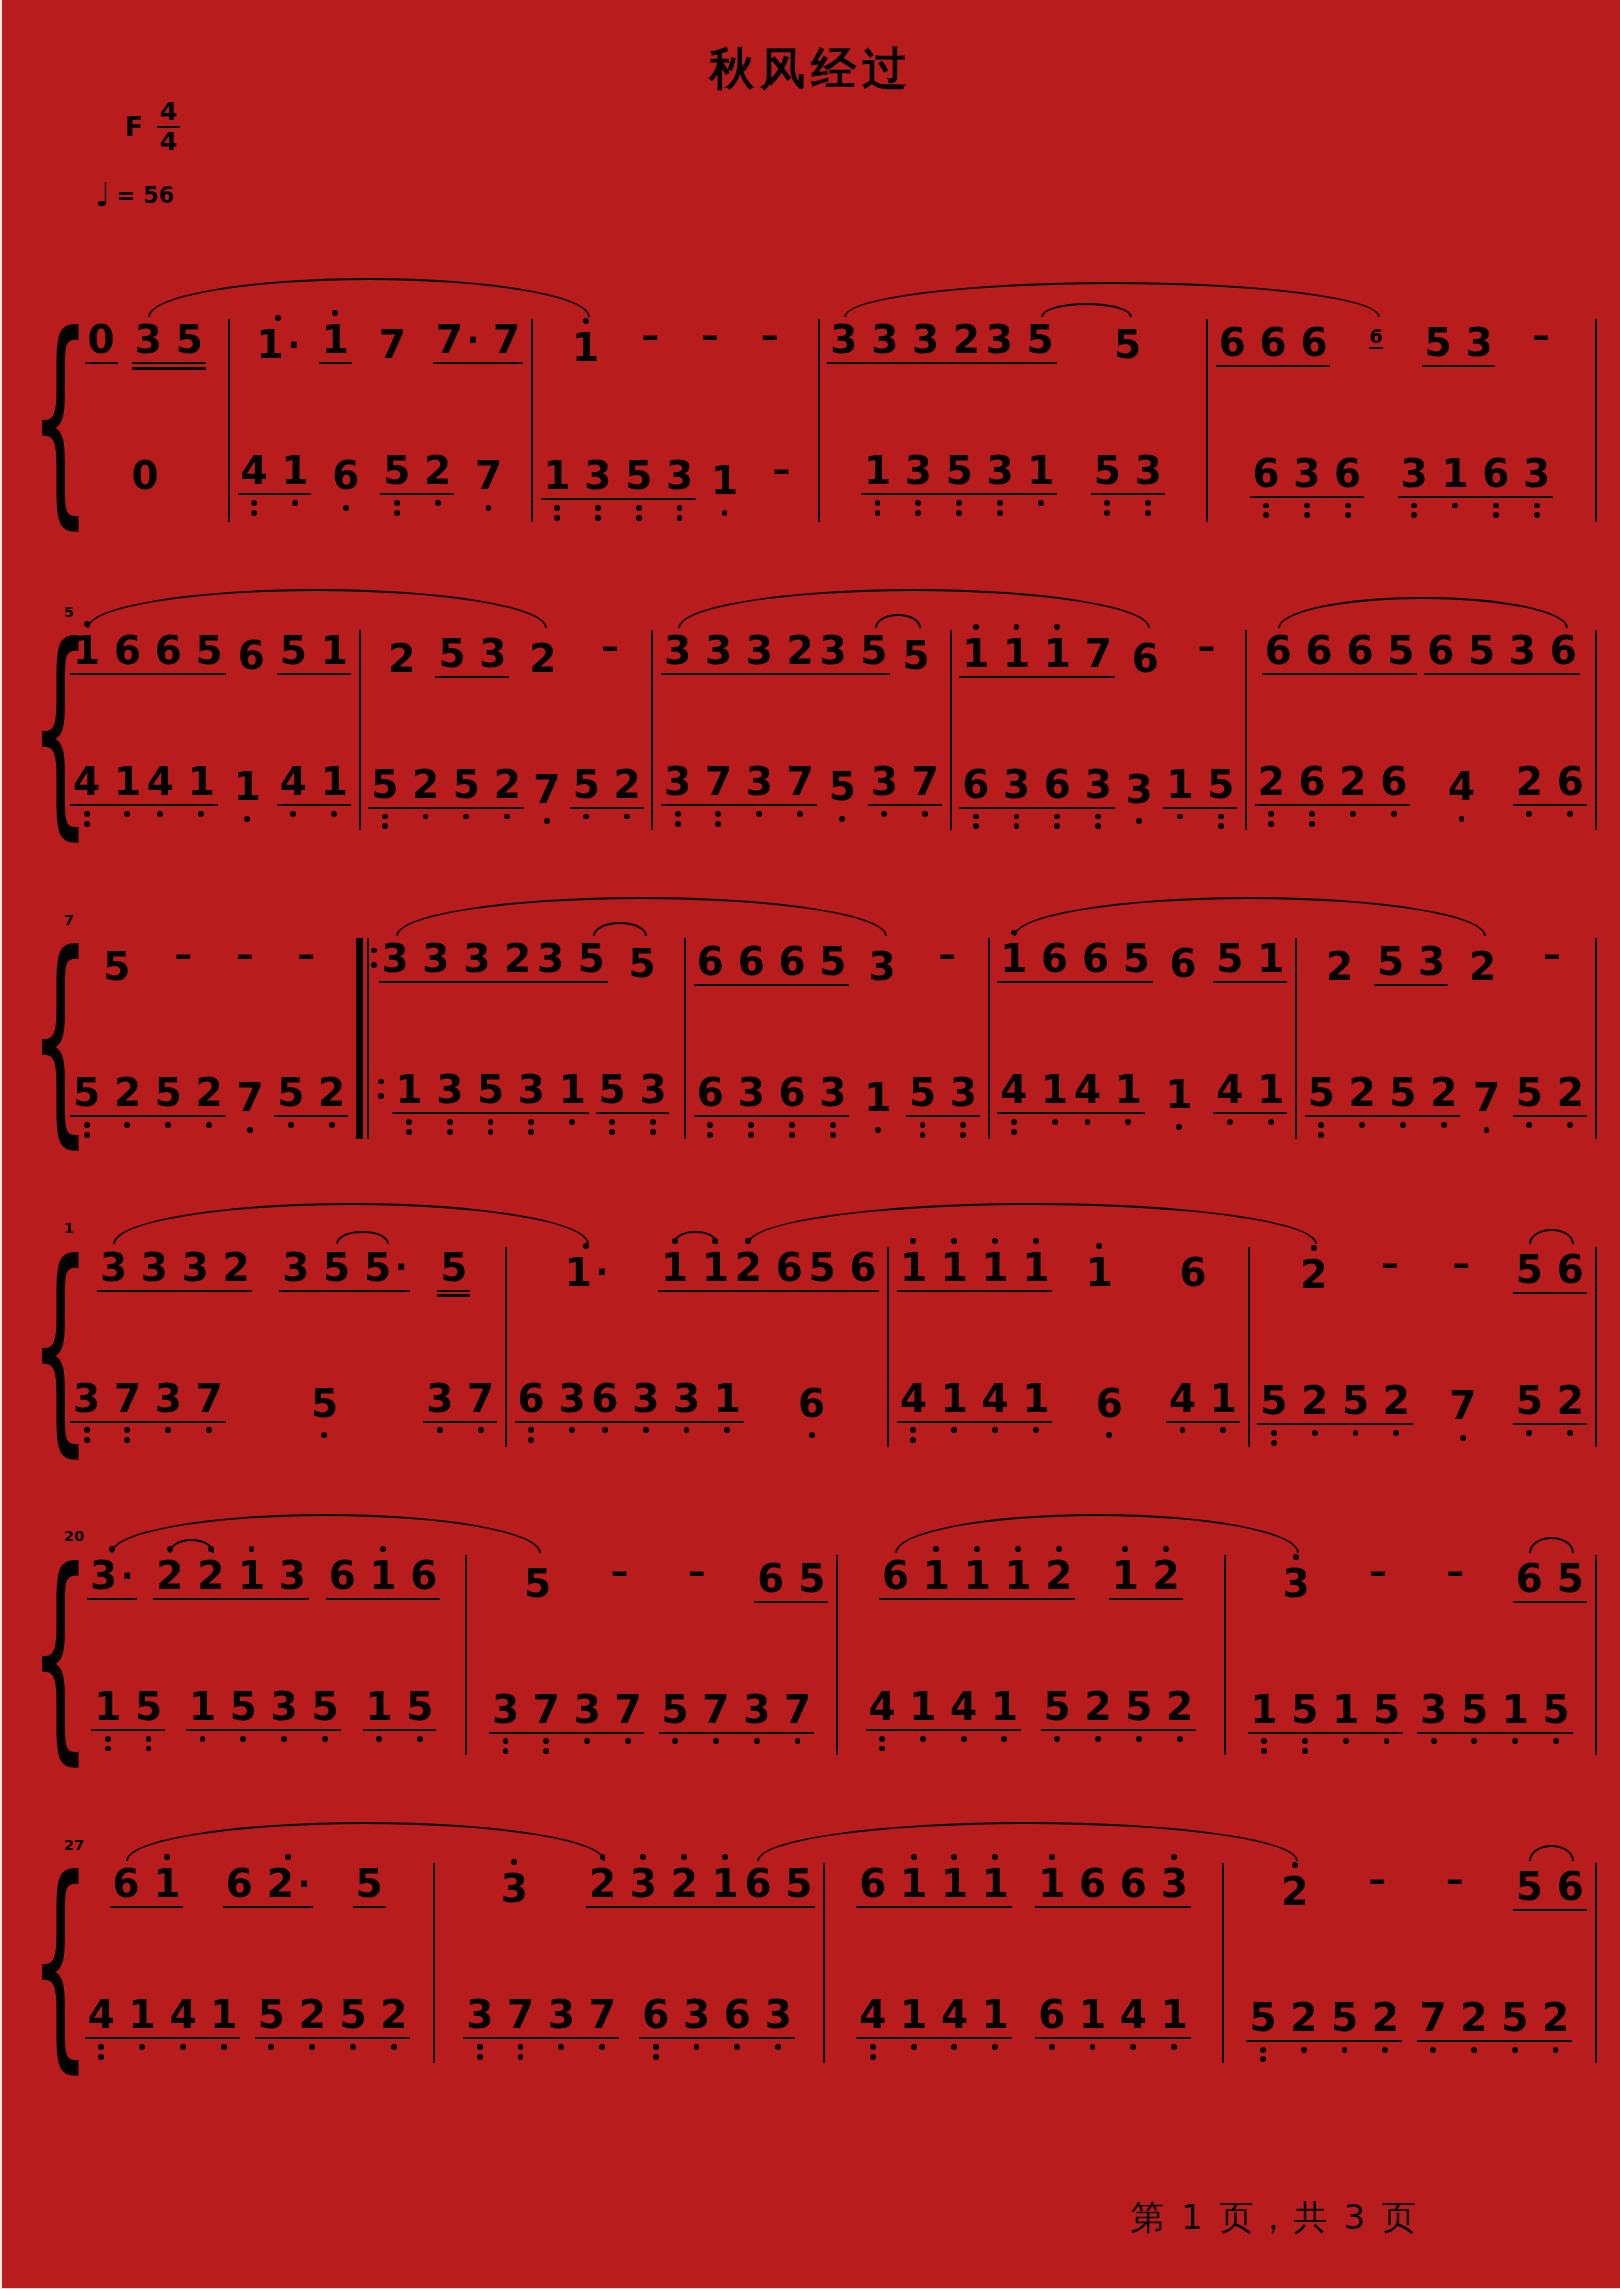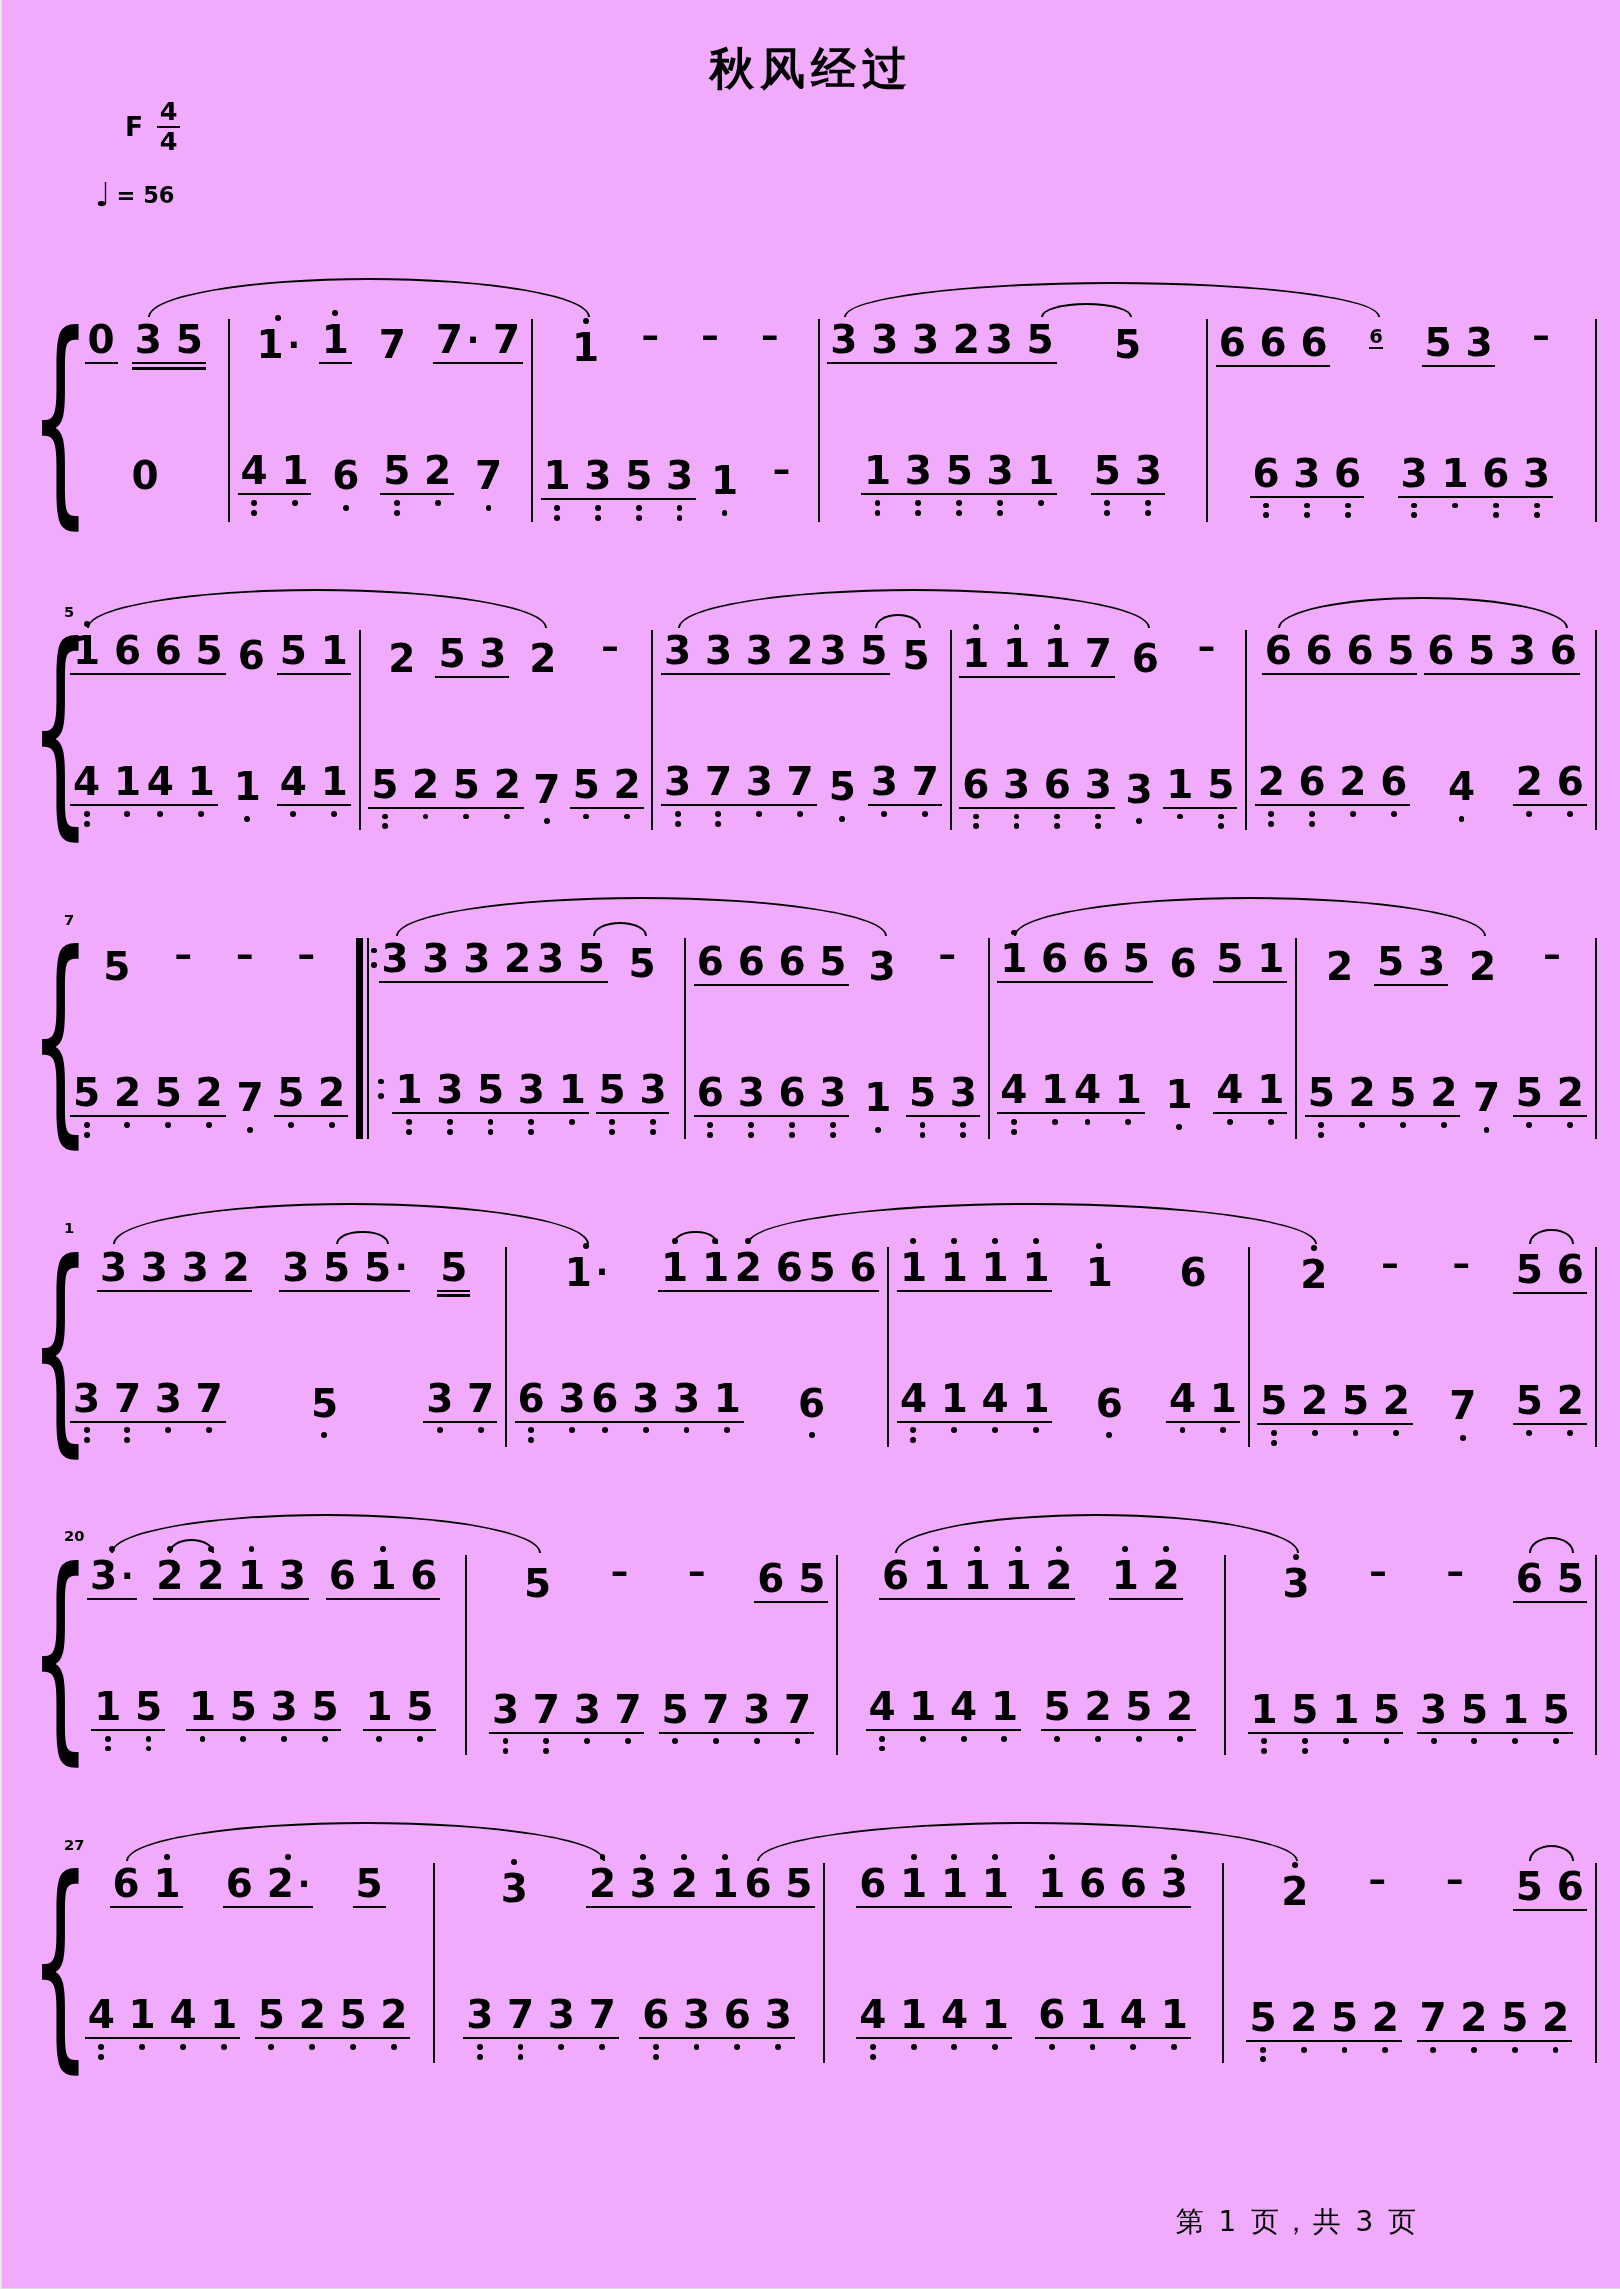"秋风经过" .page { background: #f0abfc -> #b91c1c }
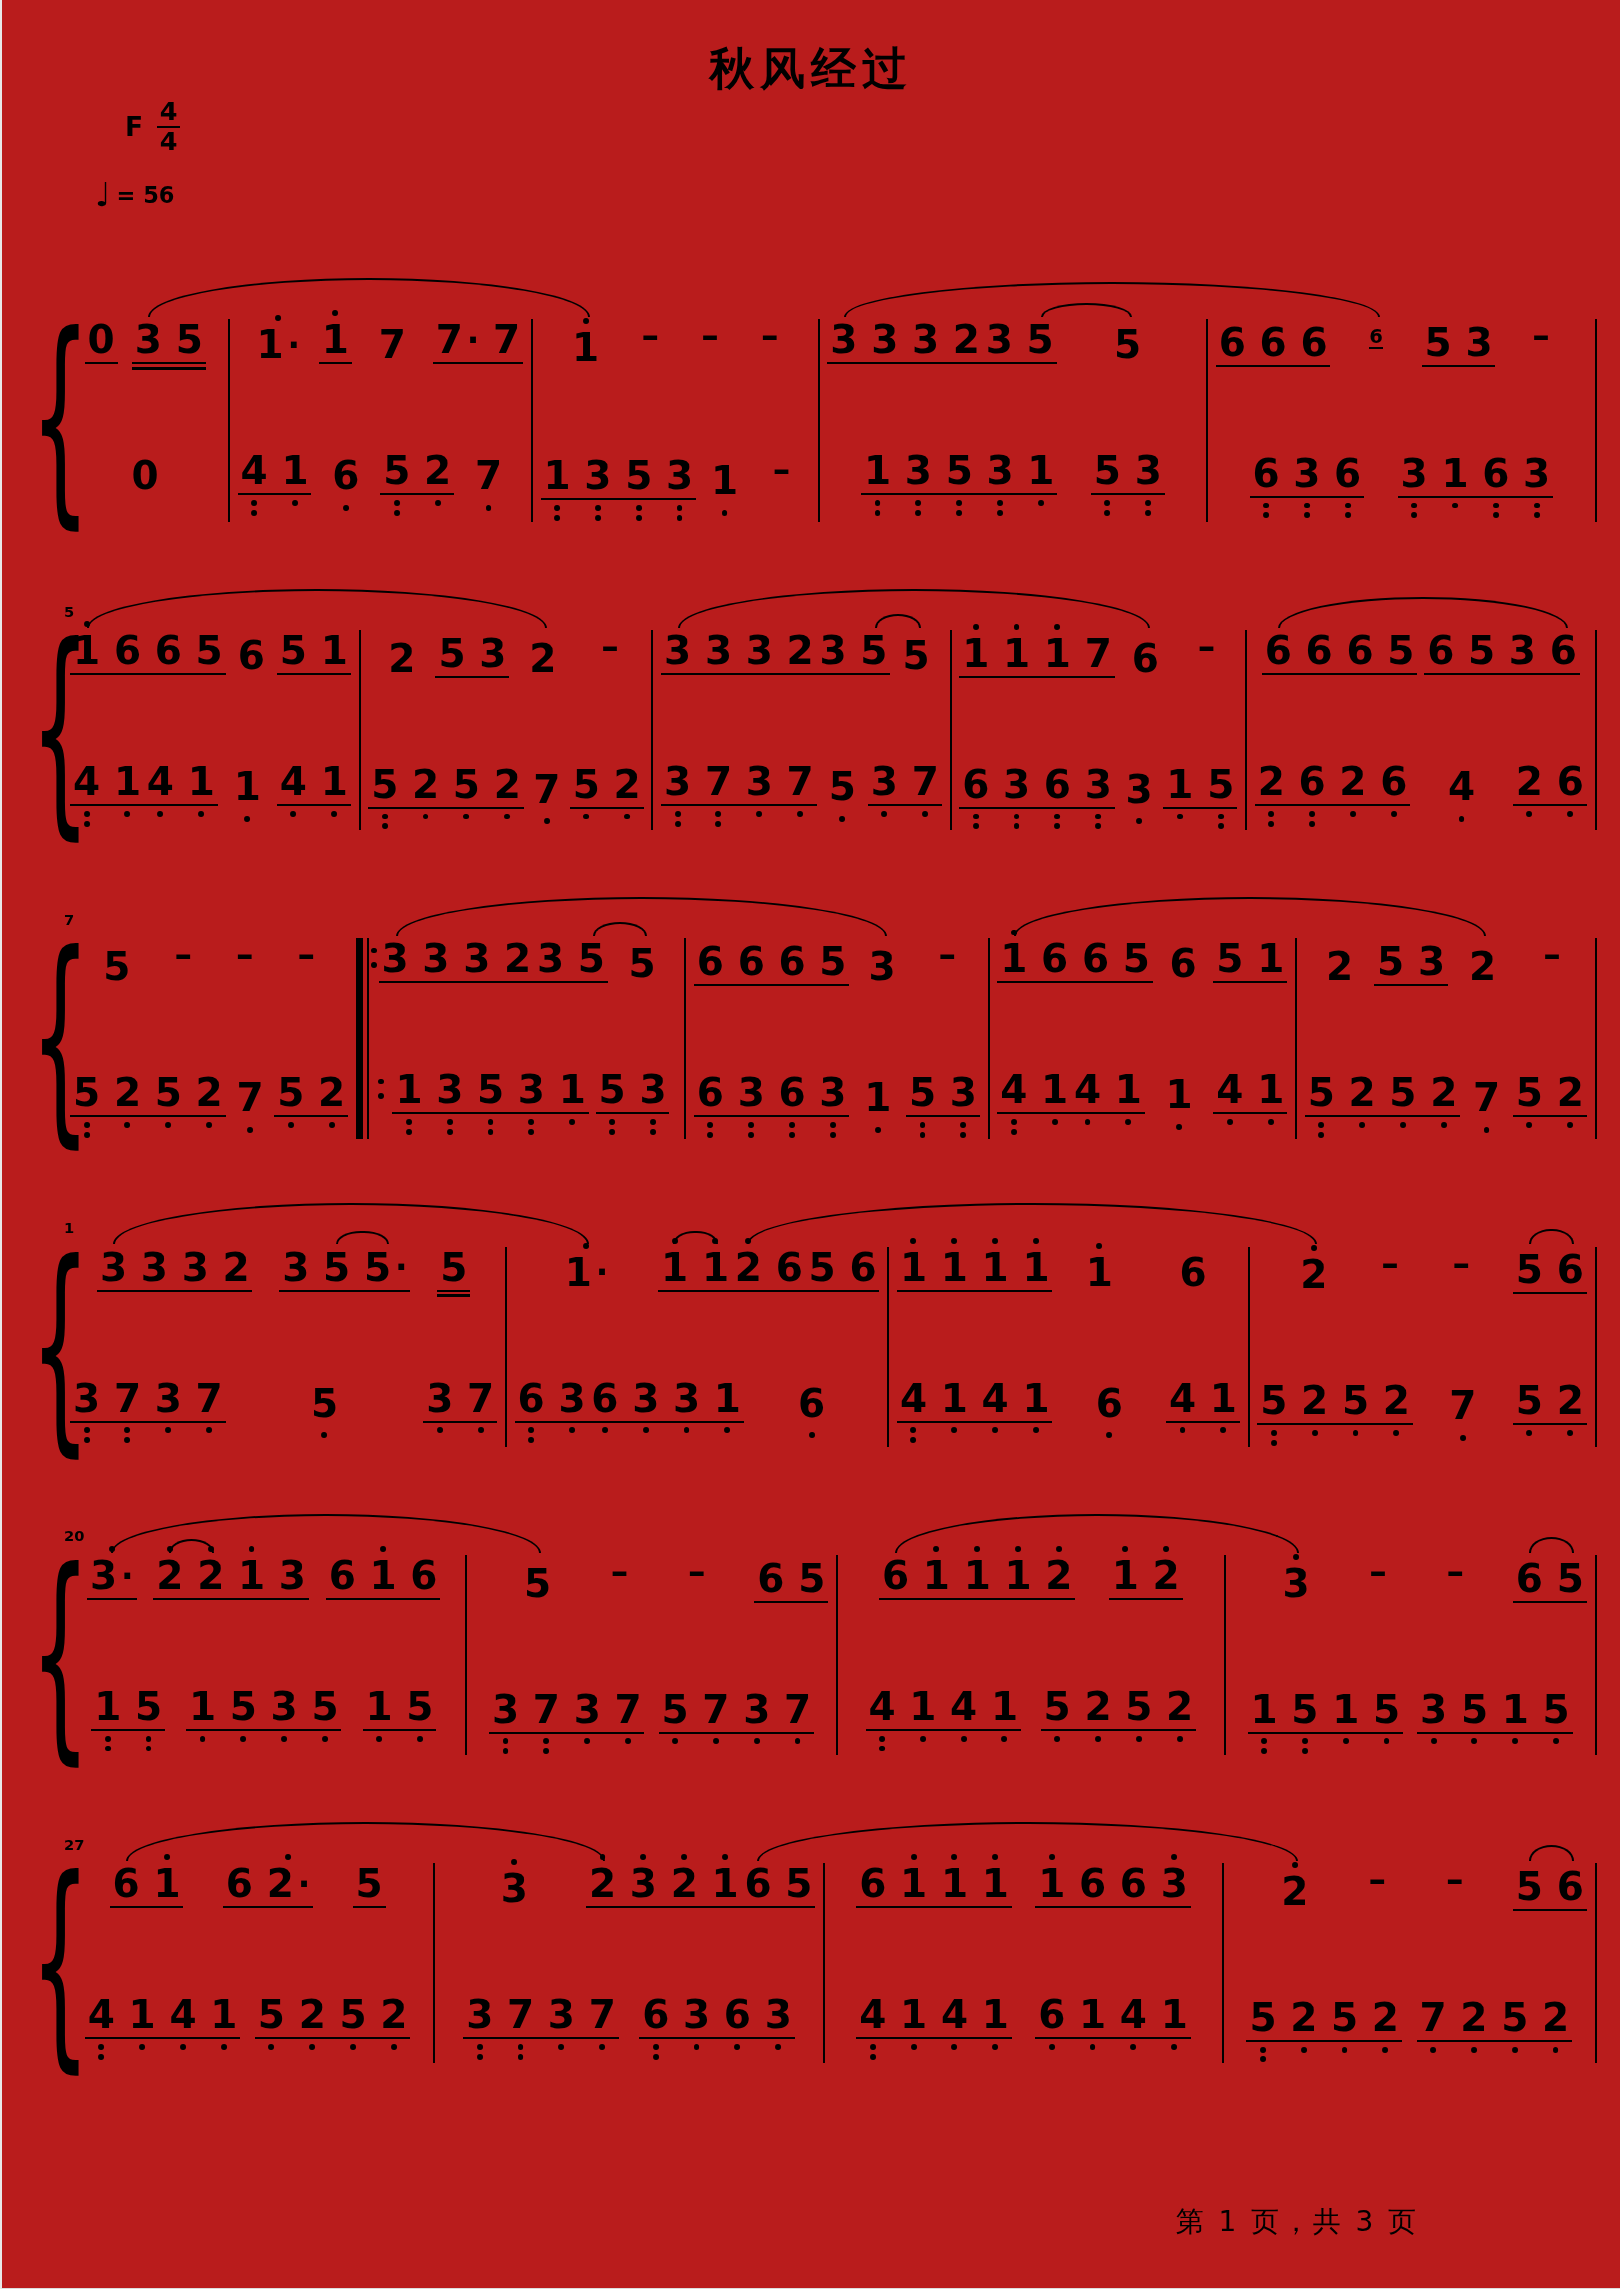"第 1 页，共 3 页" .footer { font-size: 28px -> 34px }
